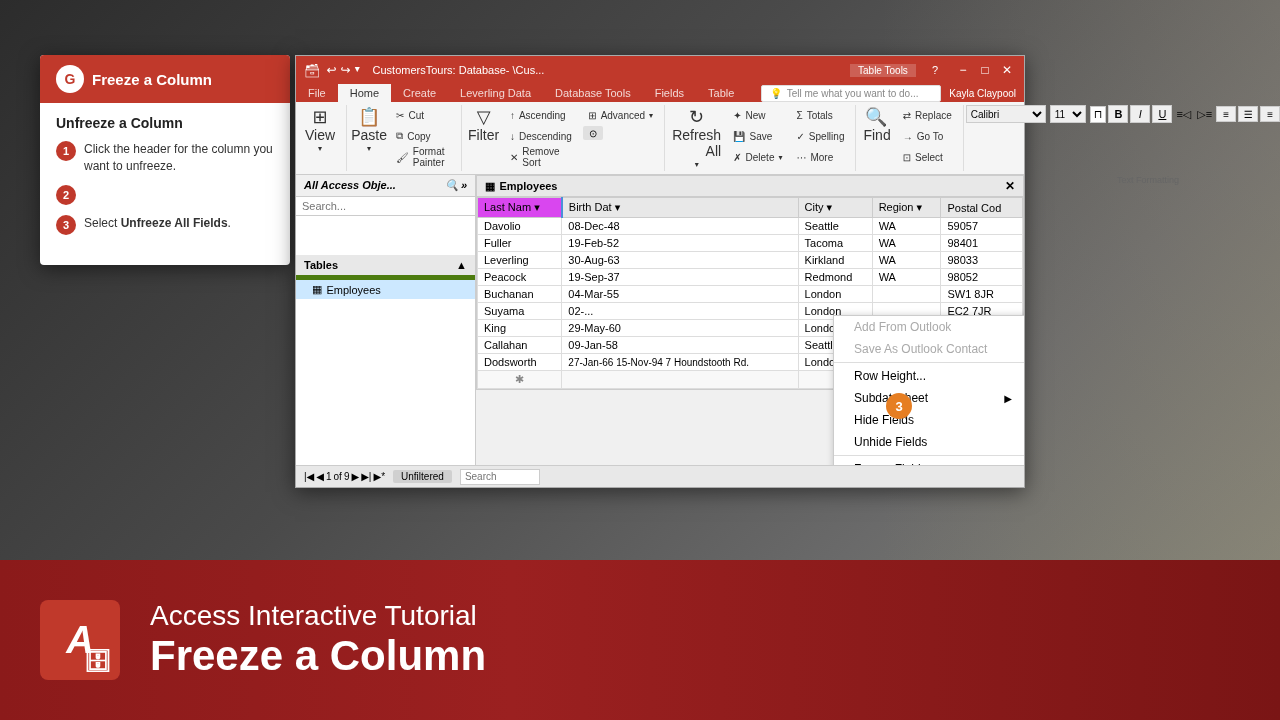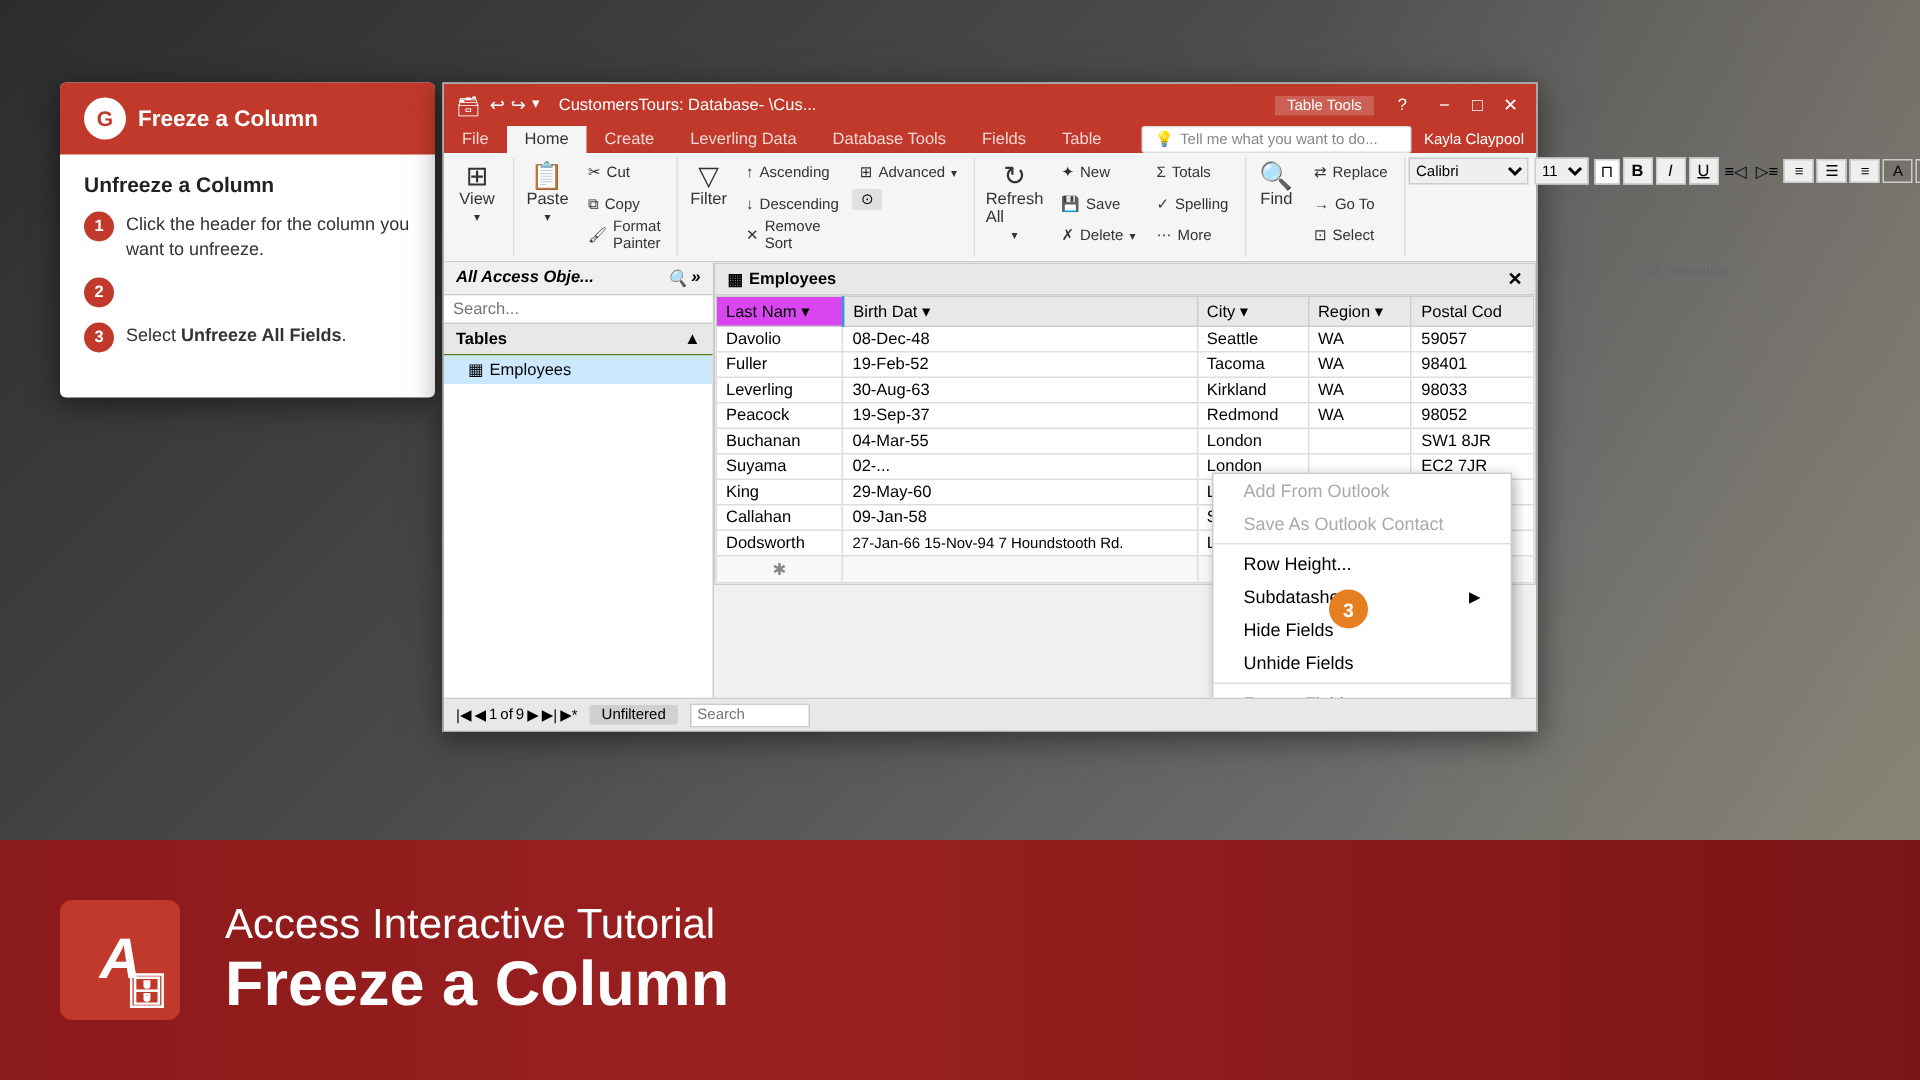"View" .ribbon-btn .label { font-size: 11px -> 14px; text-align: left -> right }
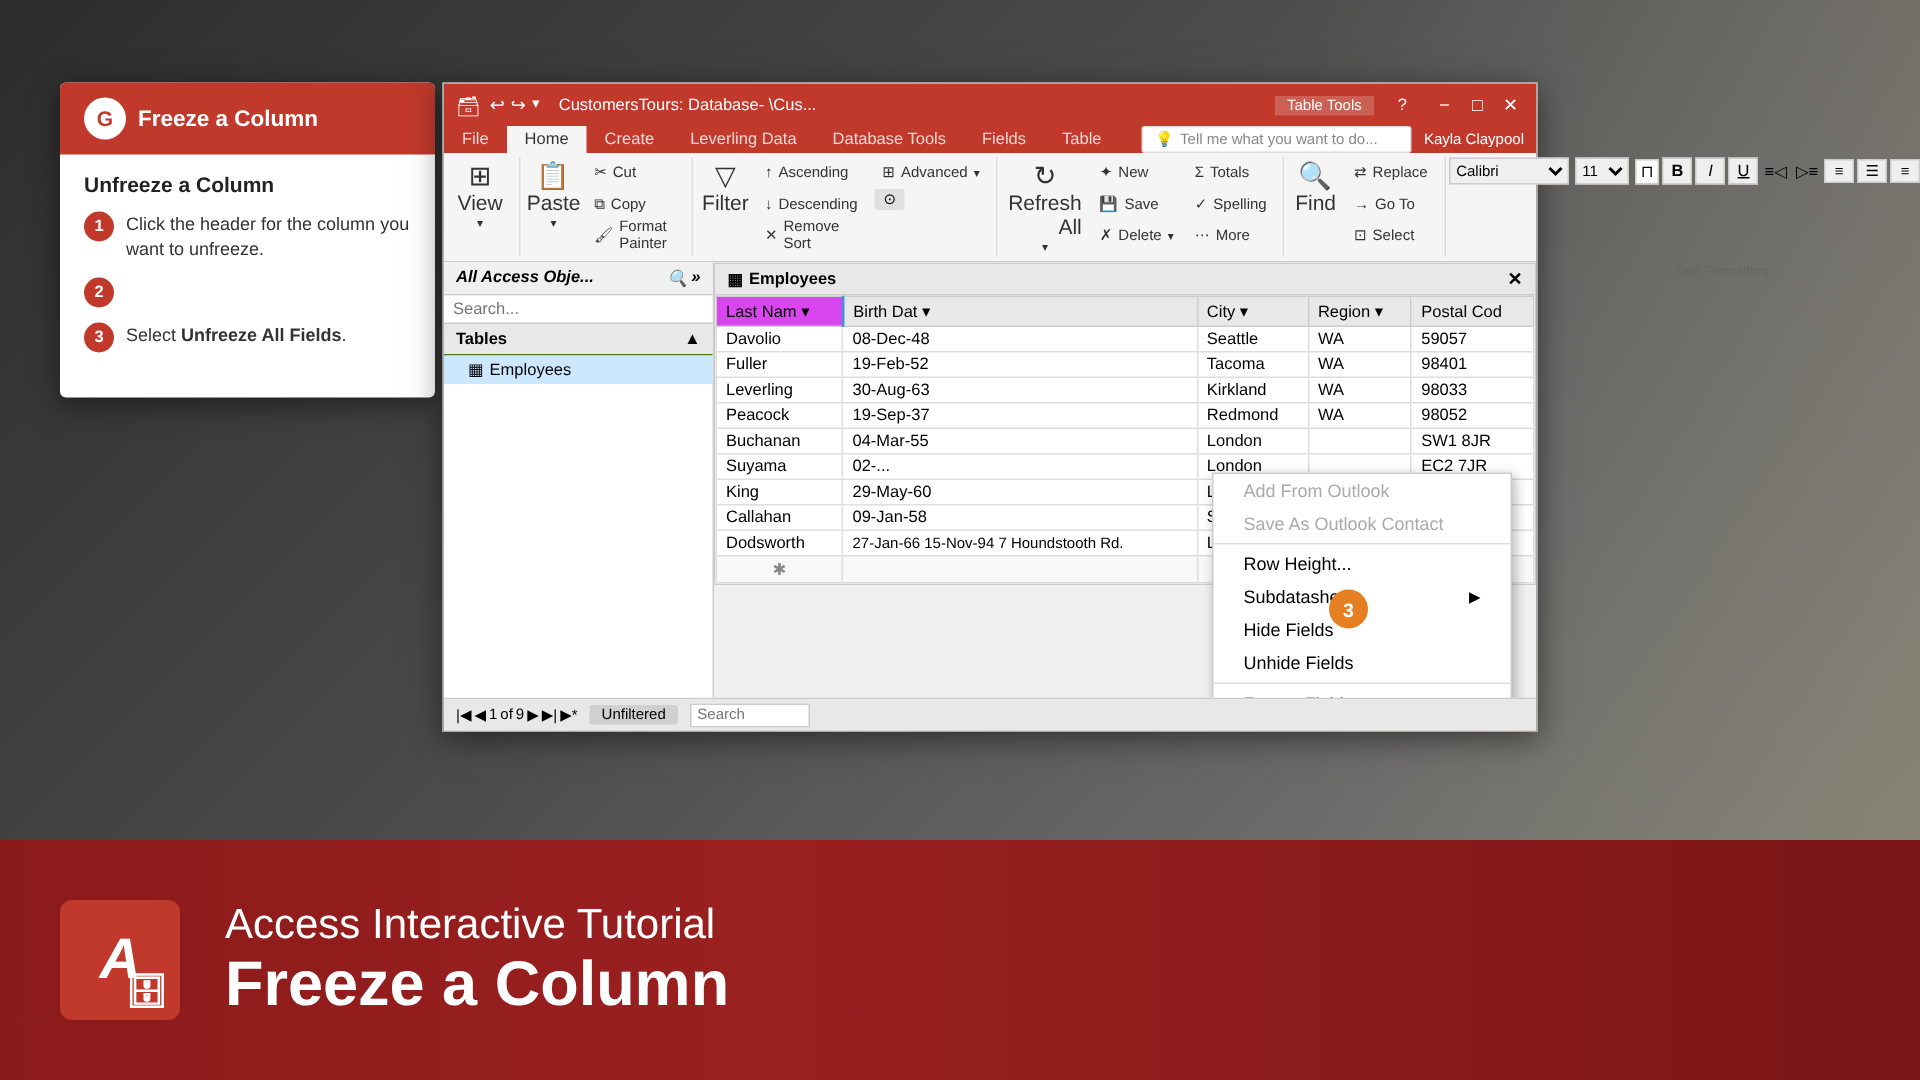"Tables" .nav-section { border-bottom: 1px solid #4d7c0f -> 5px solid #4d7c0f; margin-top: none -> 39px }
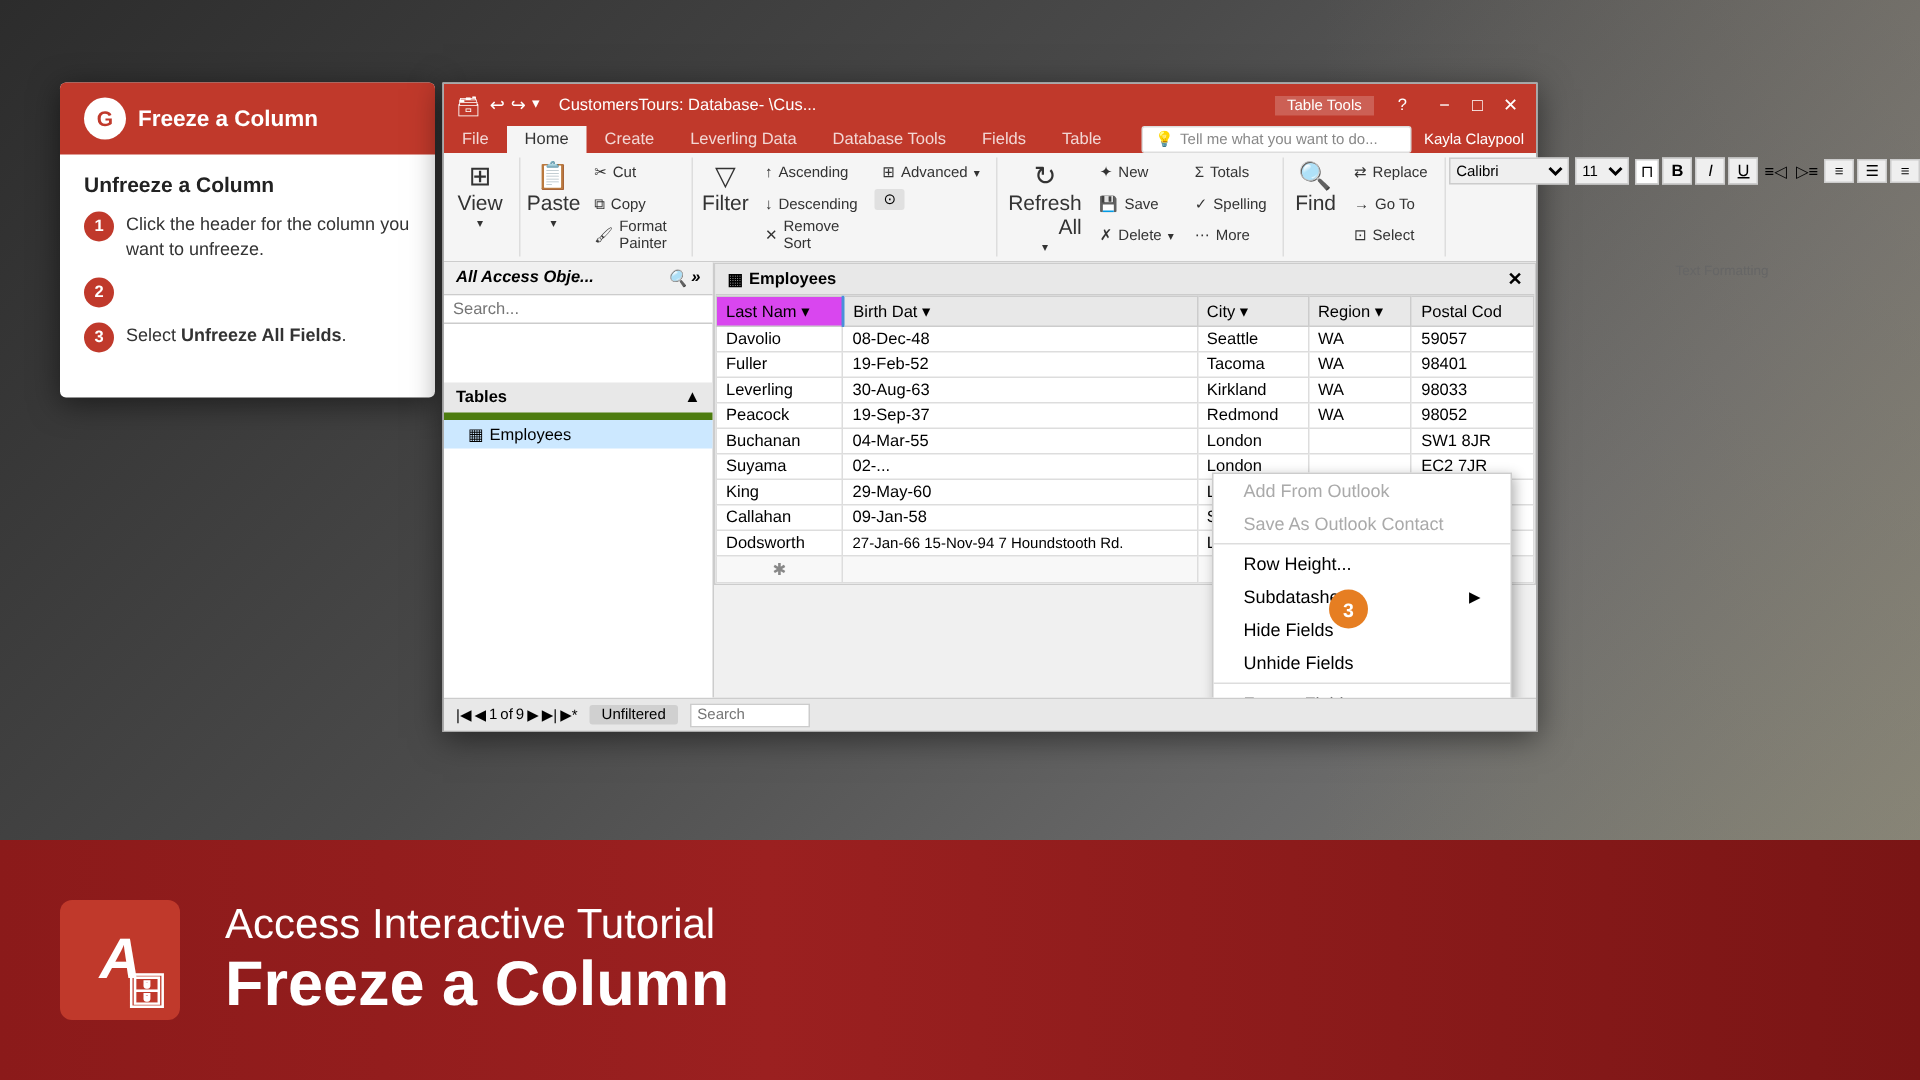"Add From Outlook" .context-menu { left: 332px -> 357px }
